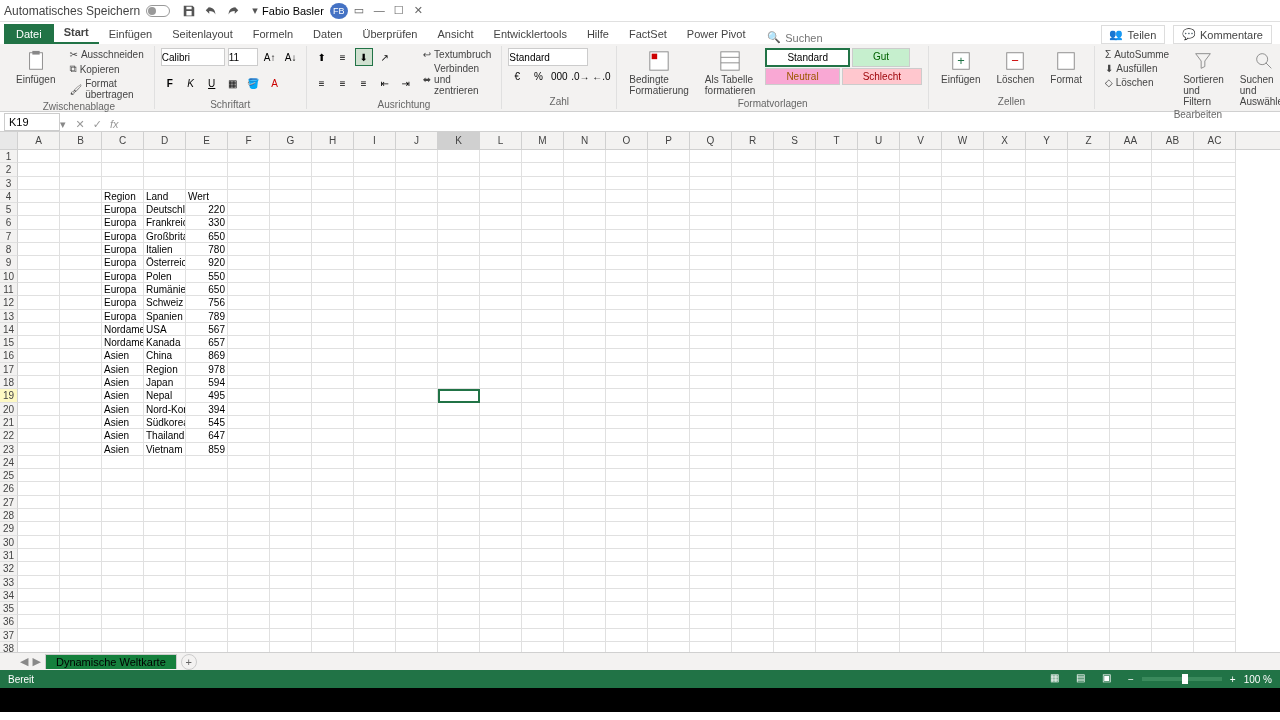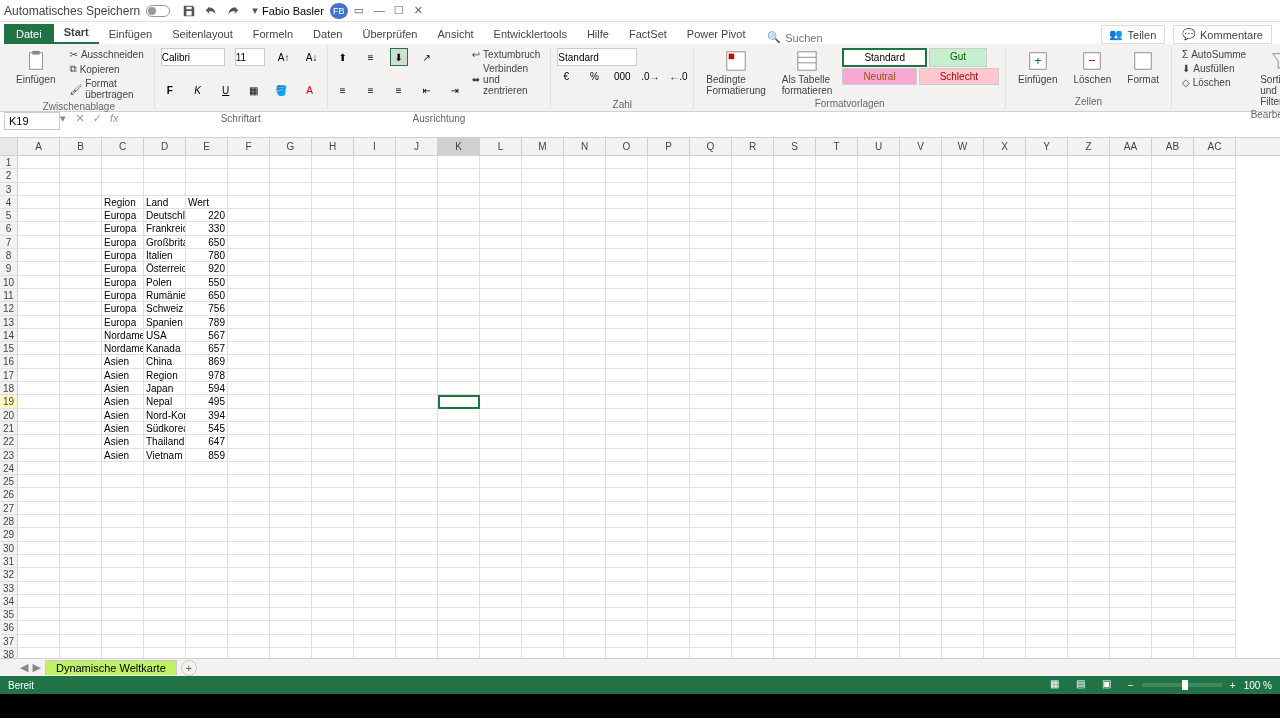"Calibri" .btn-row { gap: 10px -> 3px; margin-bottom: 14px -> 7px }
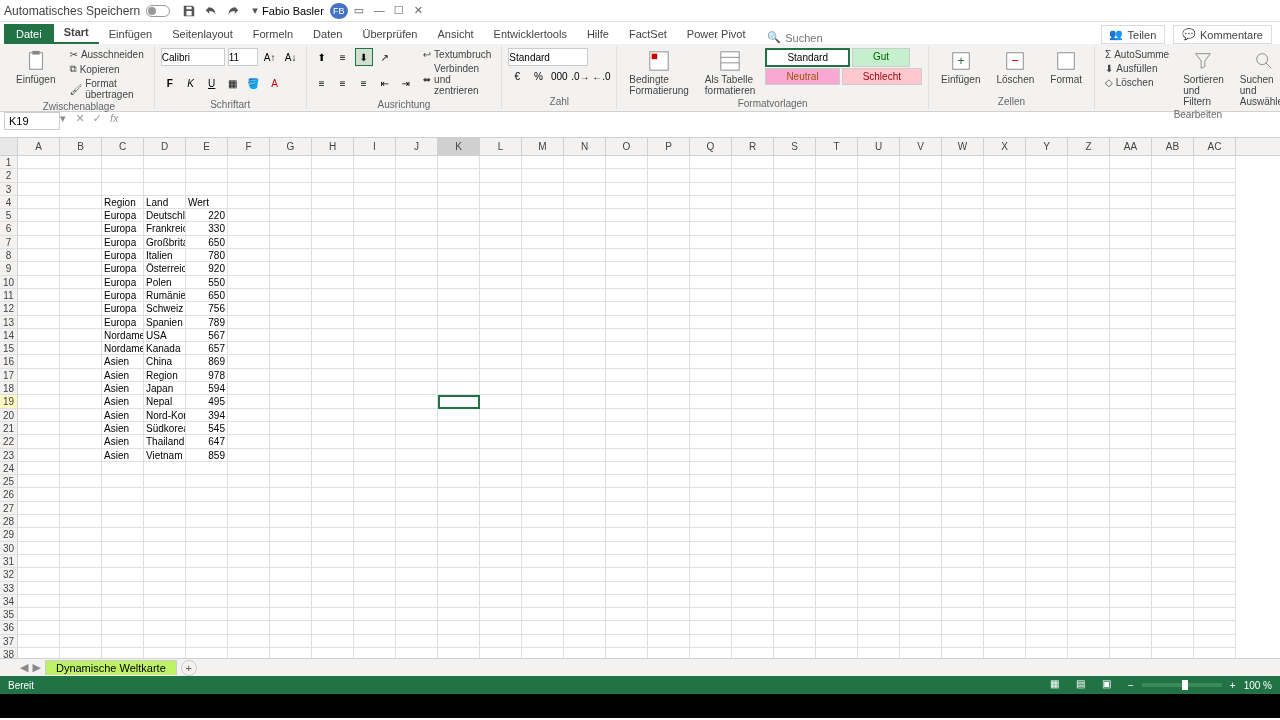"K19" .formula-bar { align-items: flex-start -> flex-end; height: 26px -> 20px }
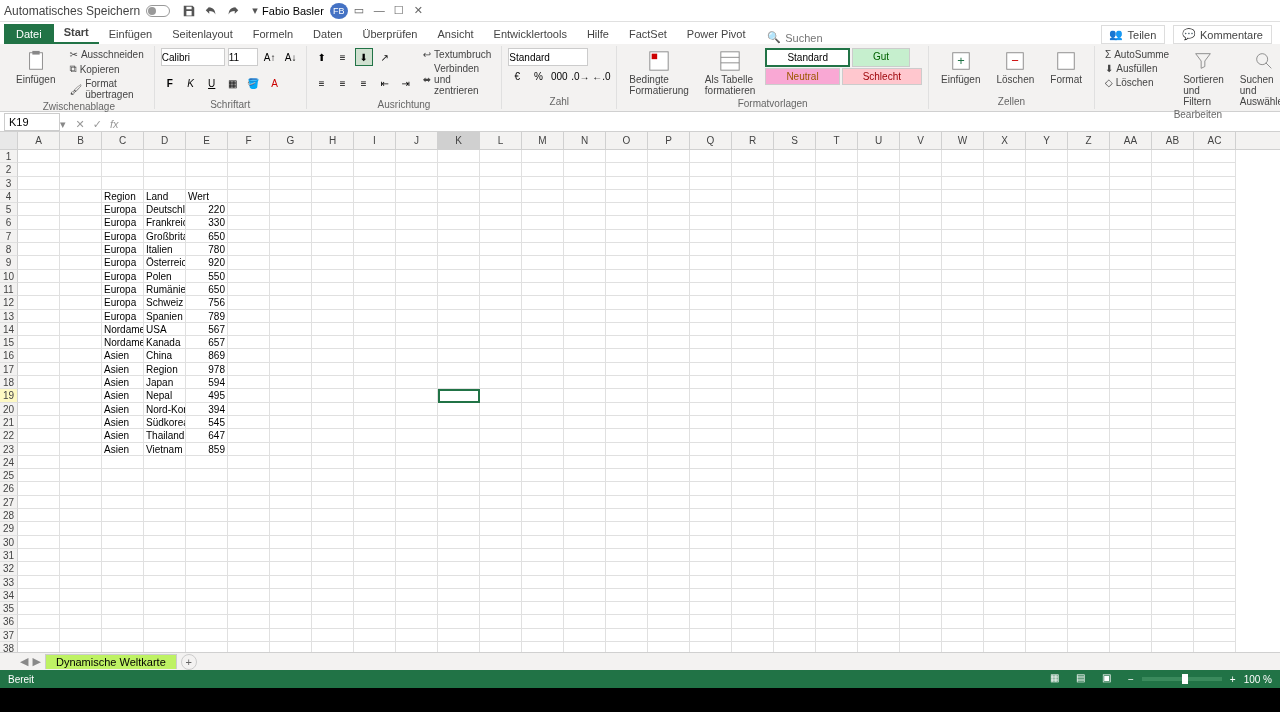"Dynamische Weltkarte" .sheet-tab { background: #bef264 -> #15803d }
